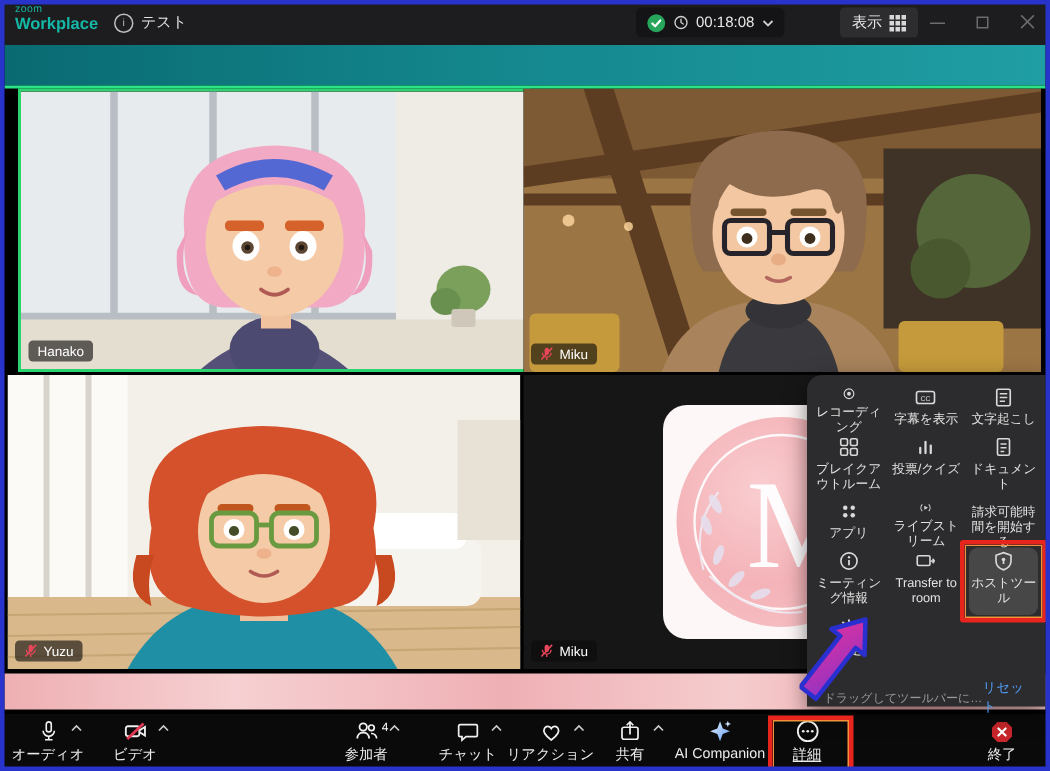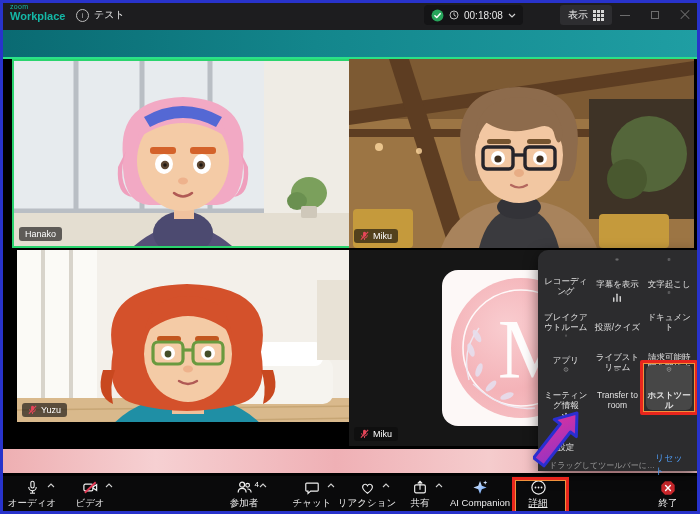"レコーディング" .menu-item { gap: 18px -> 2px }
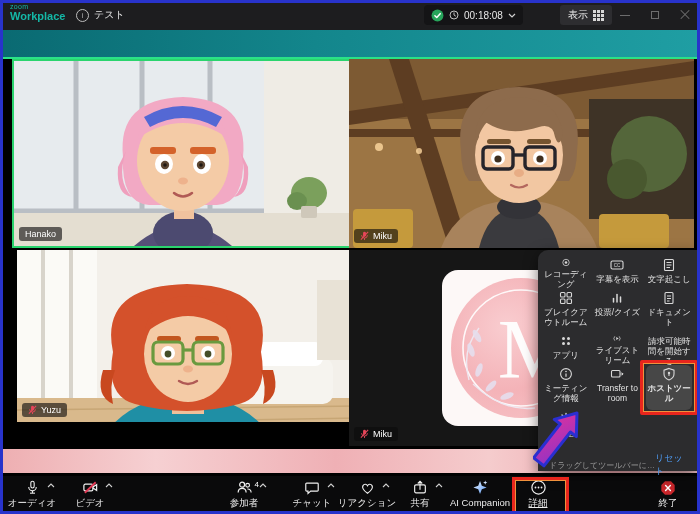"ホストツール" .menu-item.highlight { font-weight: bold -> none }
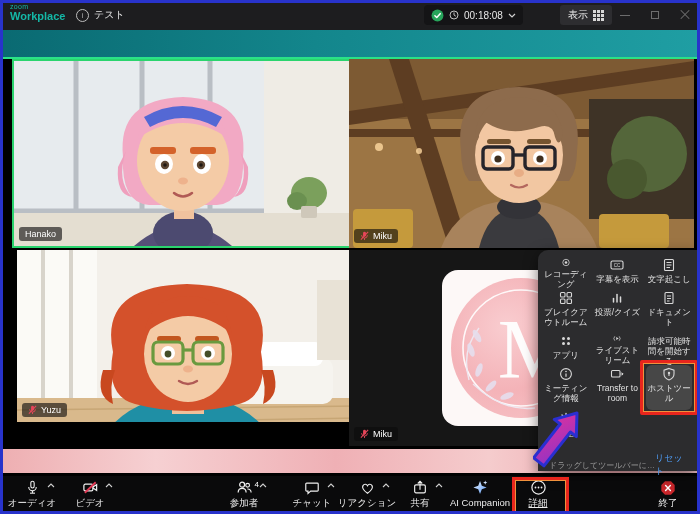"Yuzu" div.tile { height: 172px -> 196px; left: 17px -> 5px }
